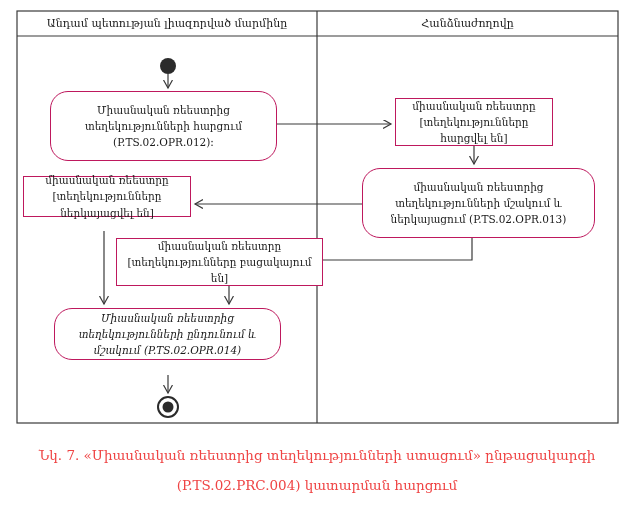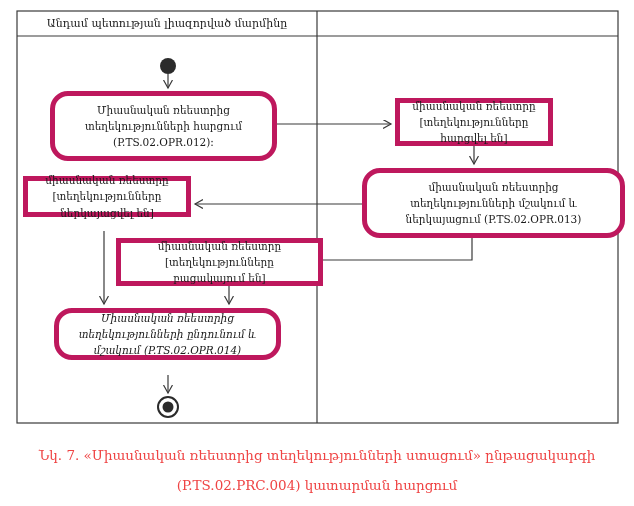"Հանձնաժողովը" div.lane-header { html: none -> <div> <span>Հանձնաժողովը</span> </div> }
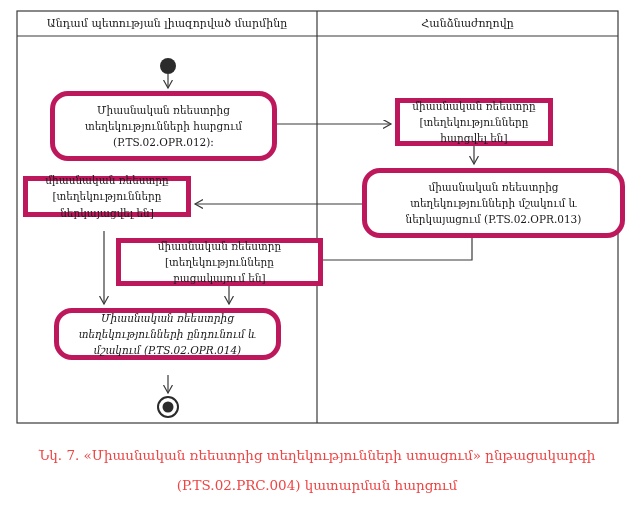"Միասնական ռեեստրից տեղեկությունների" .node { border: 5px solid #be185d -> 1px solid #be185d }
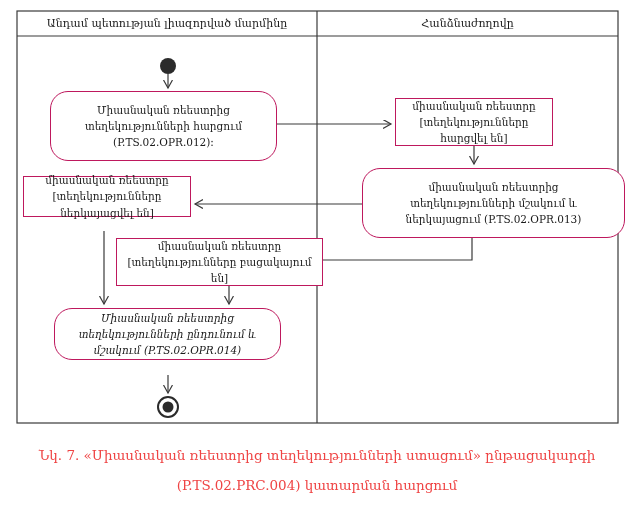"միասնական ռեեստրից տեղեկությունների մշակում և" div.node { width: 263px -> 233px }
